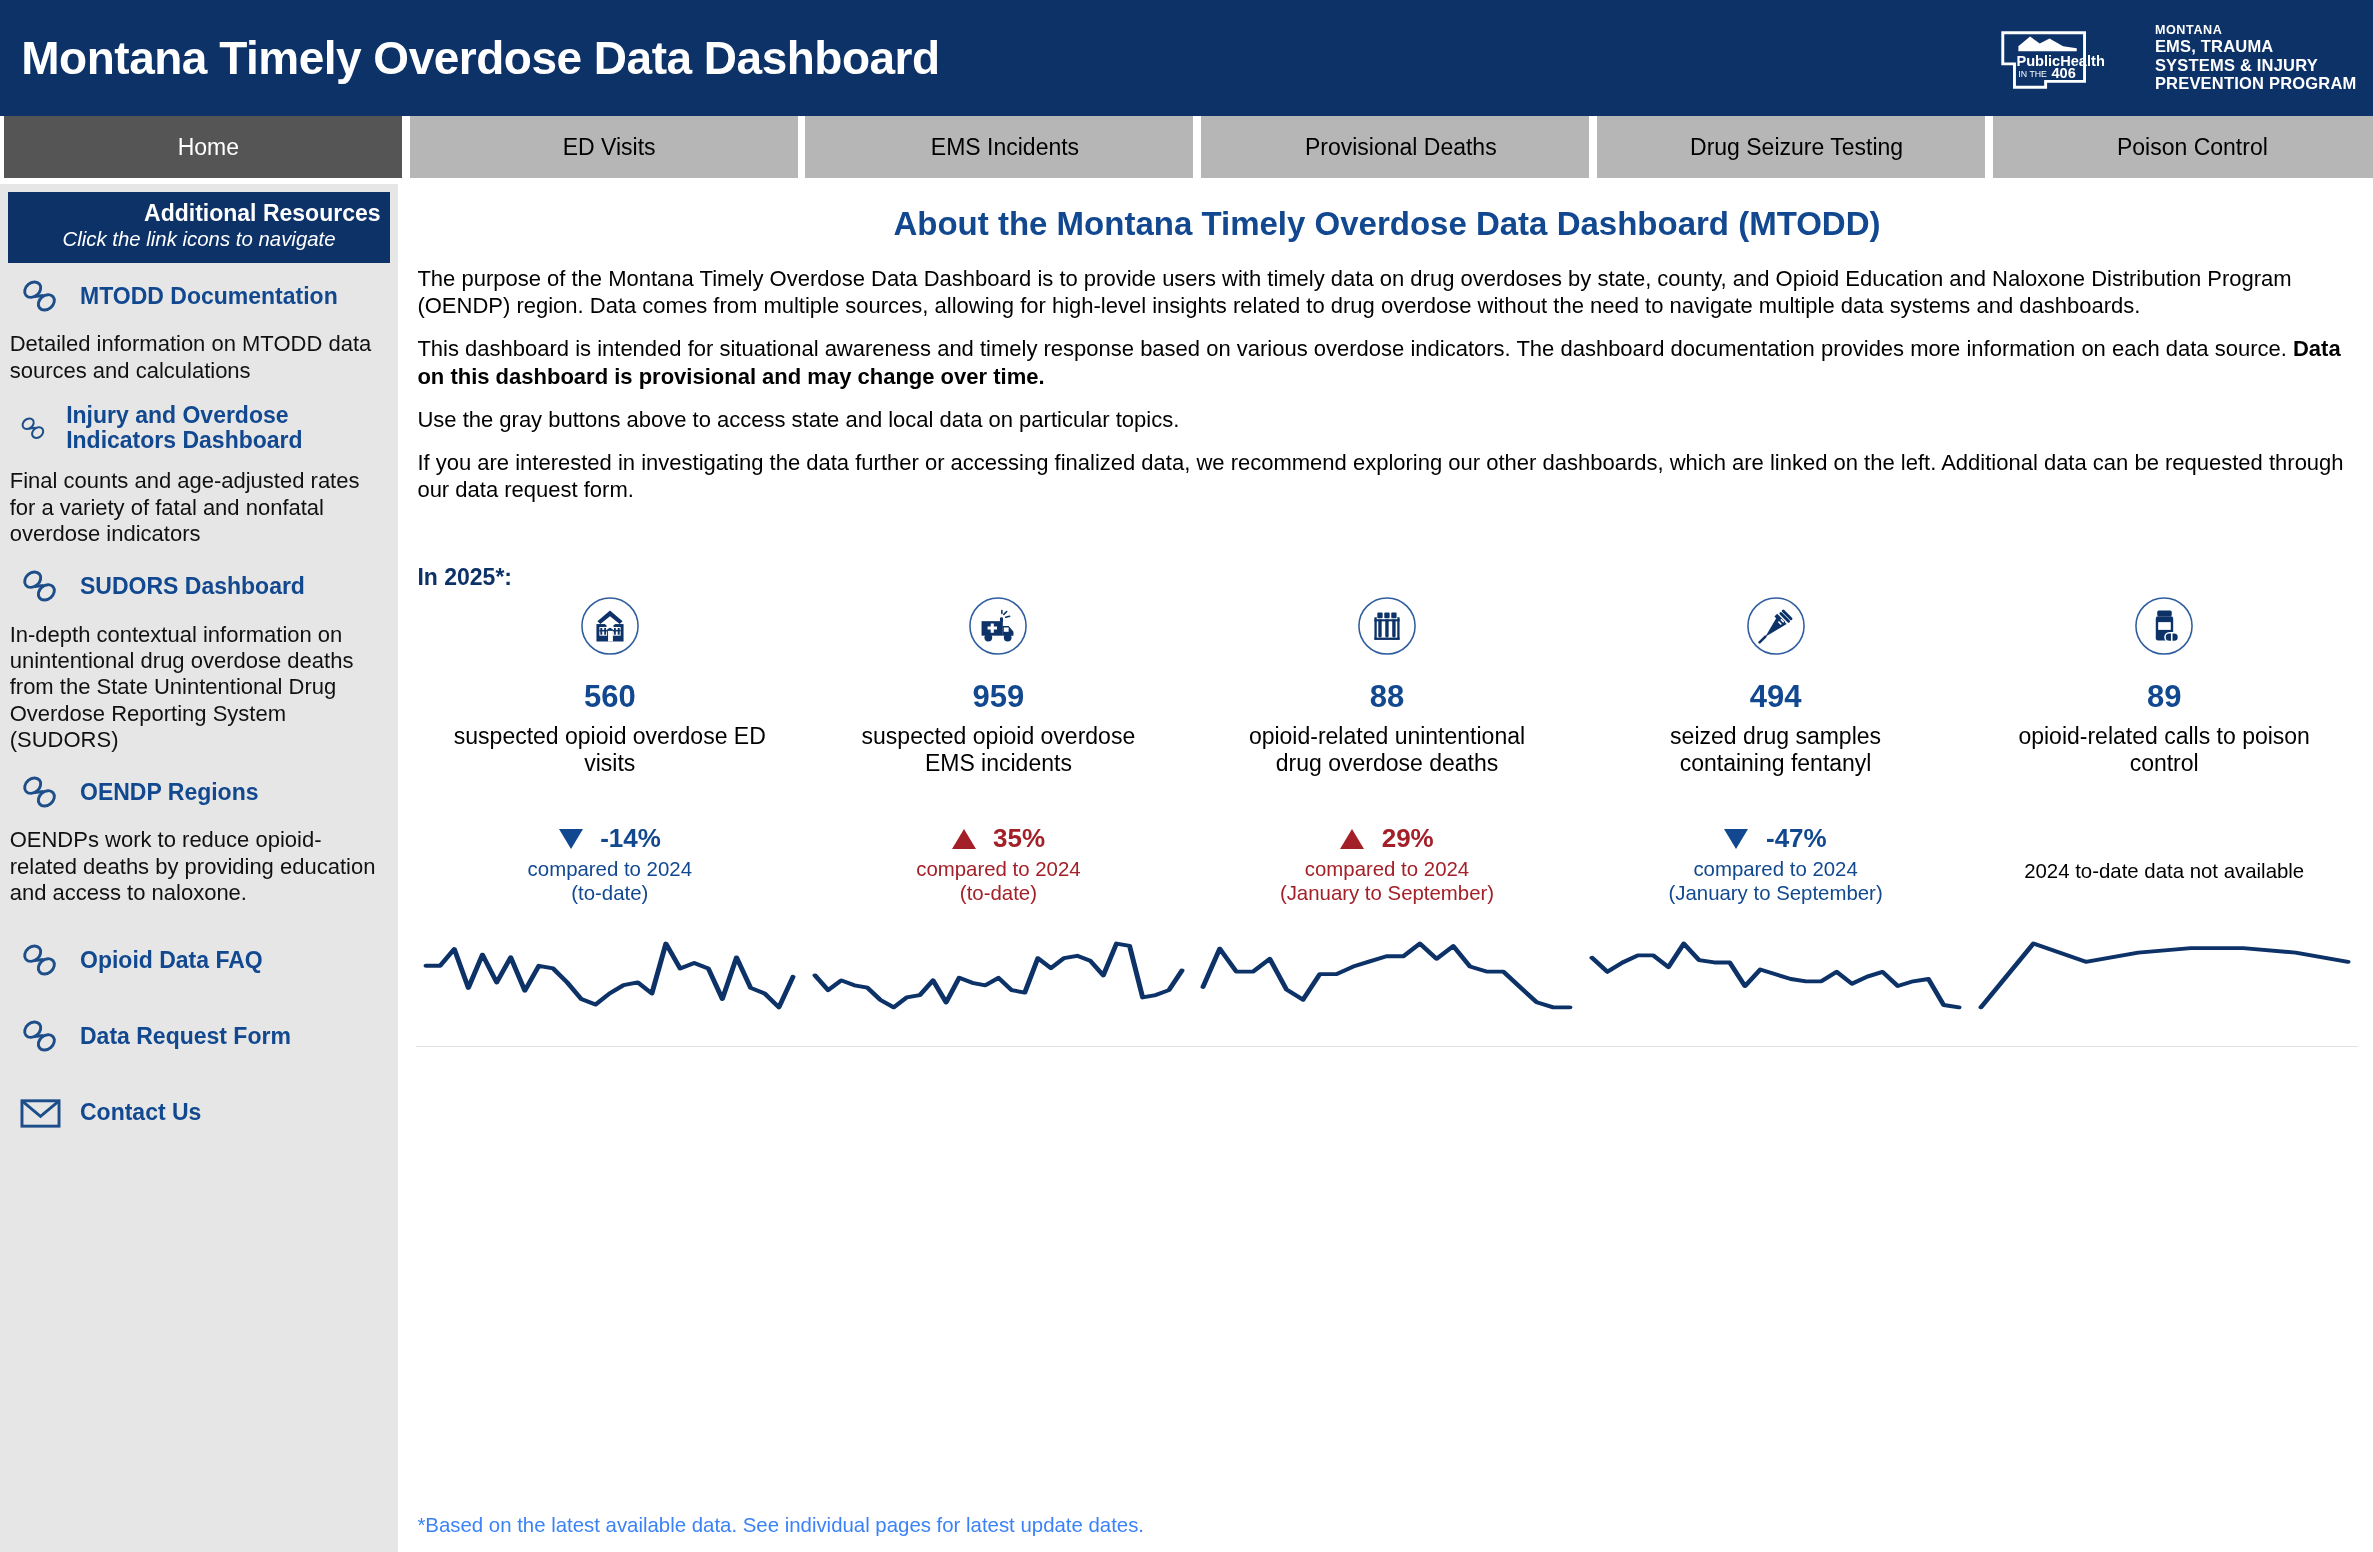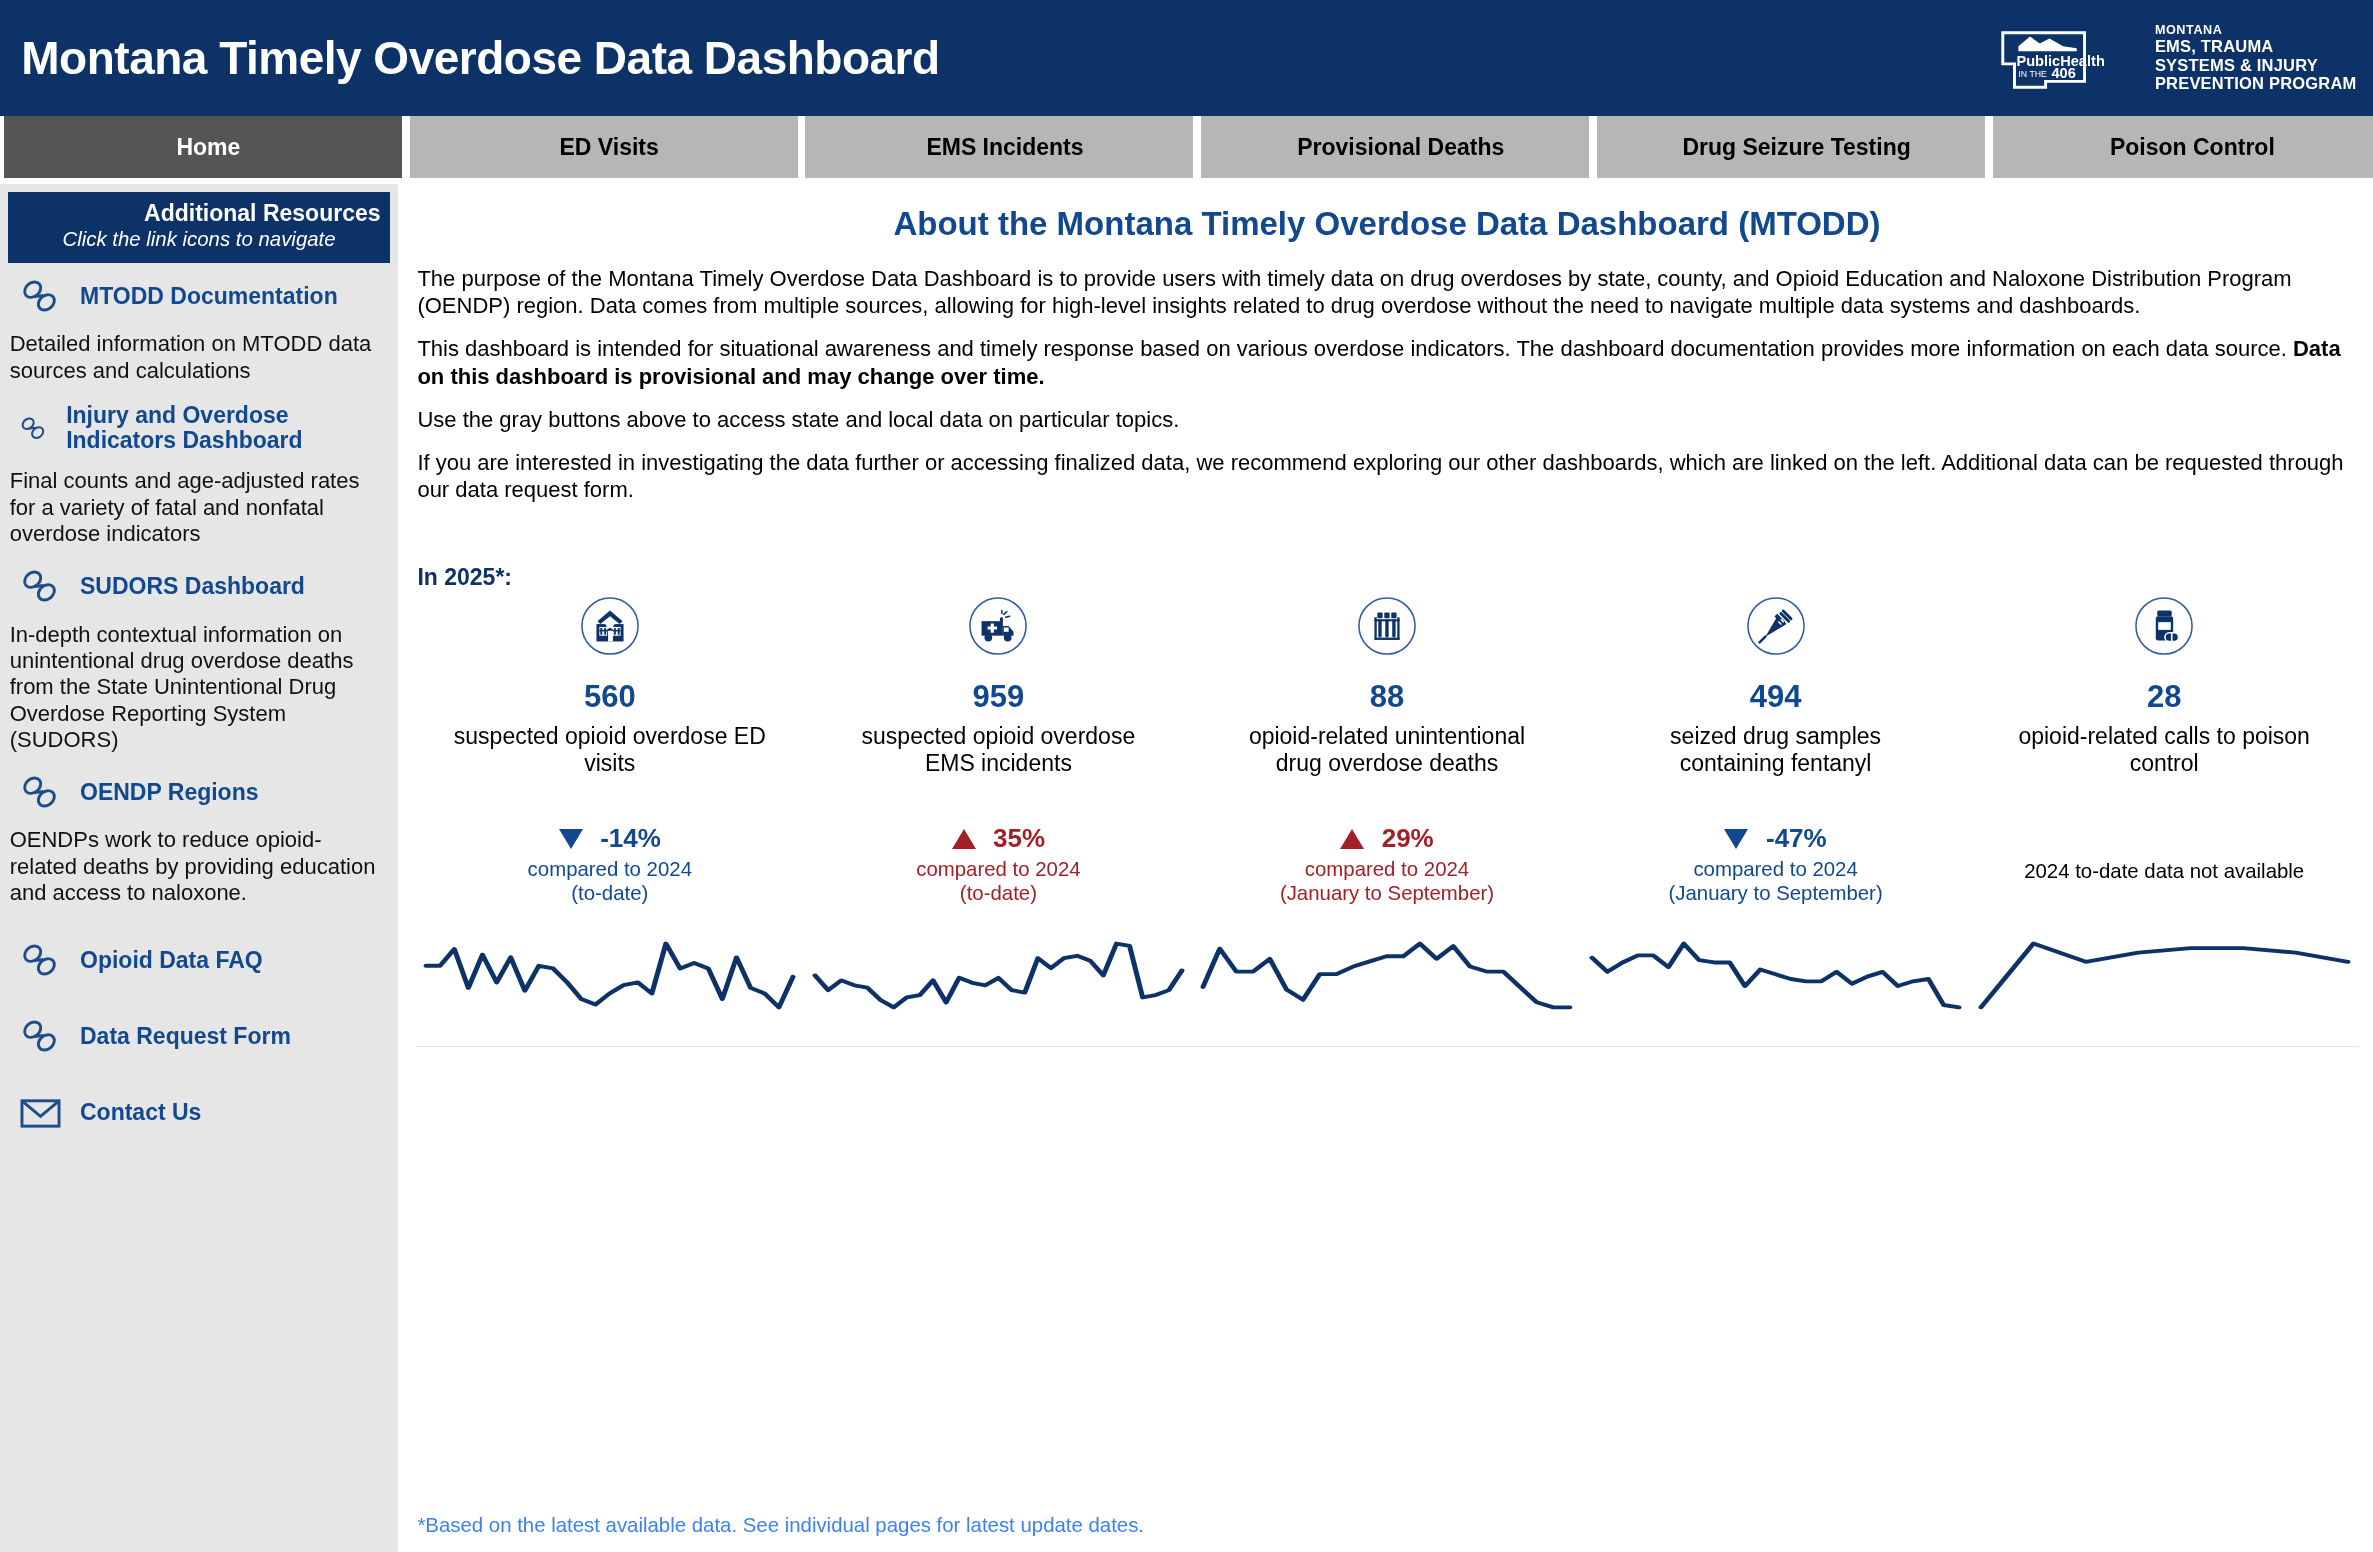"Home" .tab { font-weight: bold -> normal }
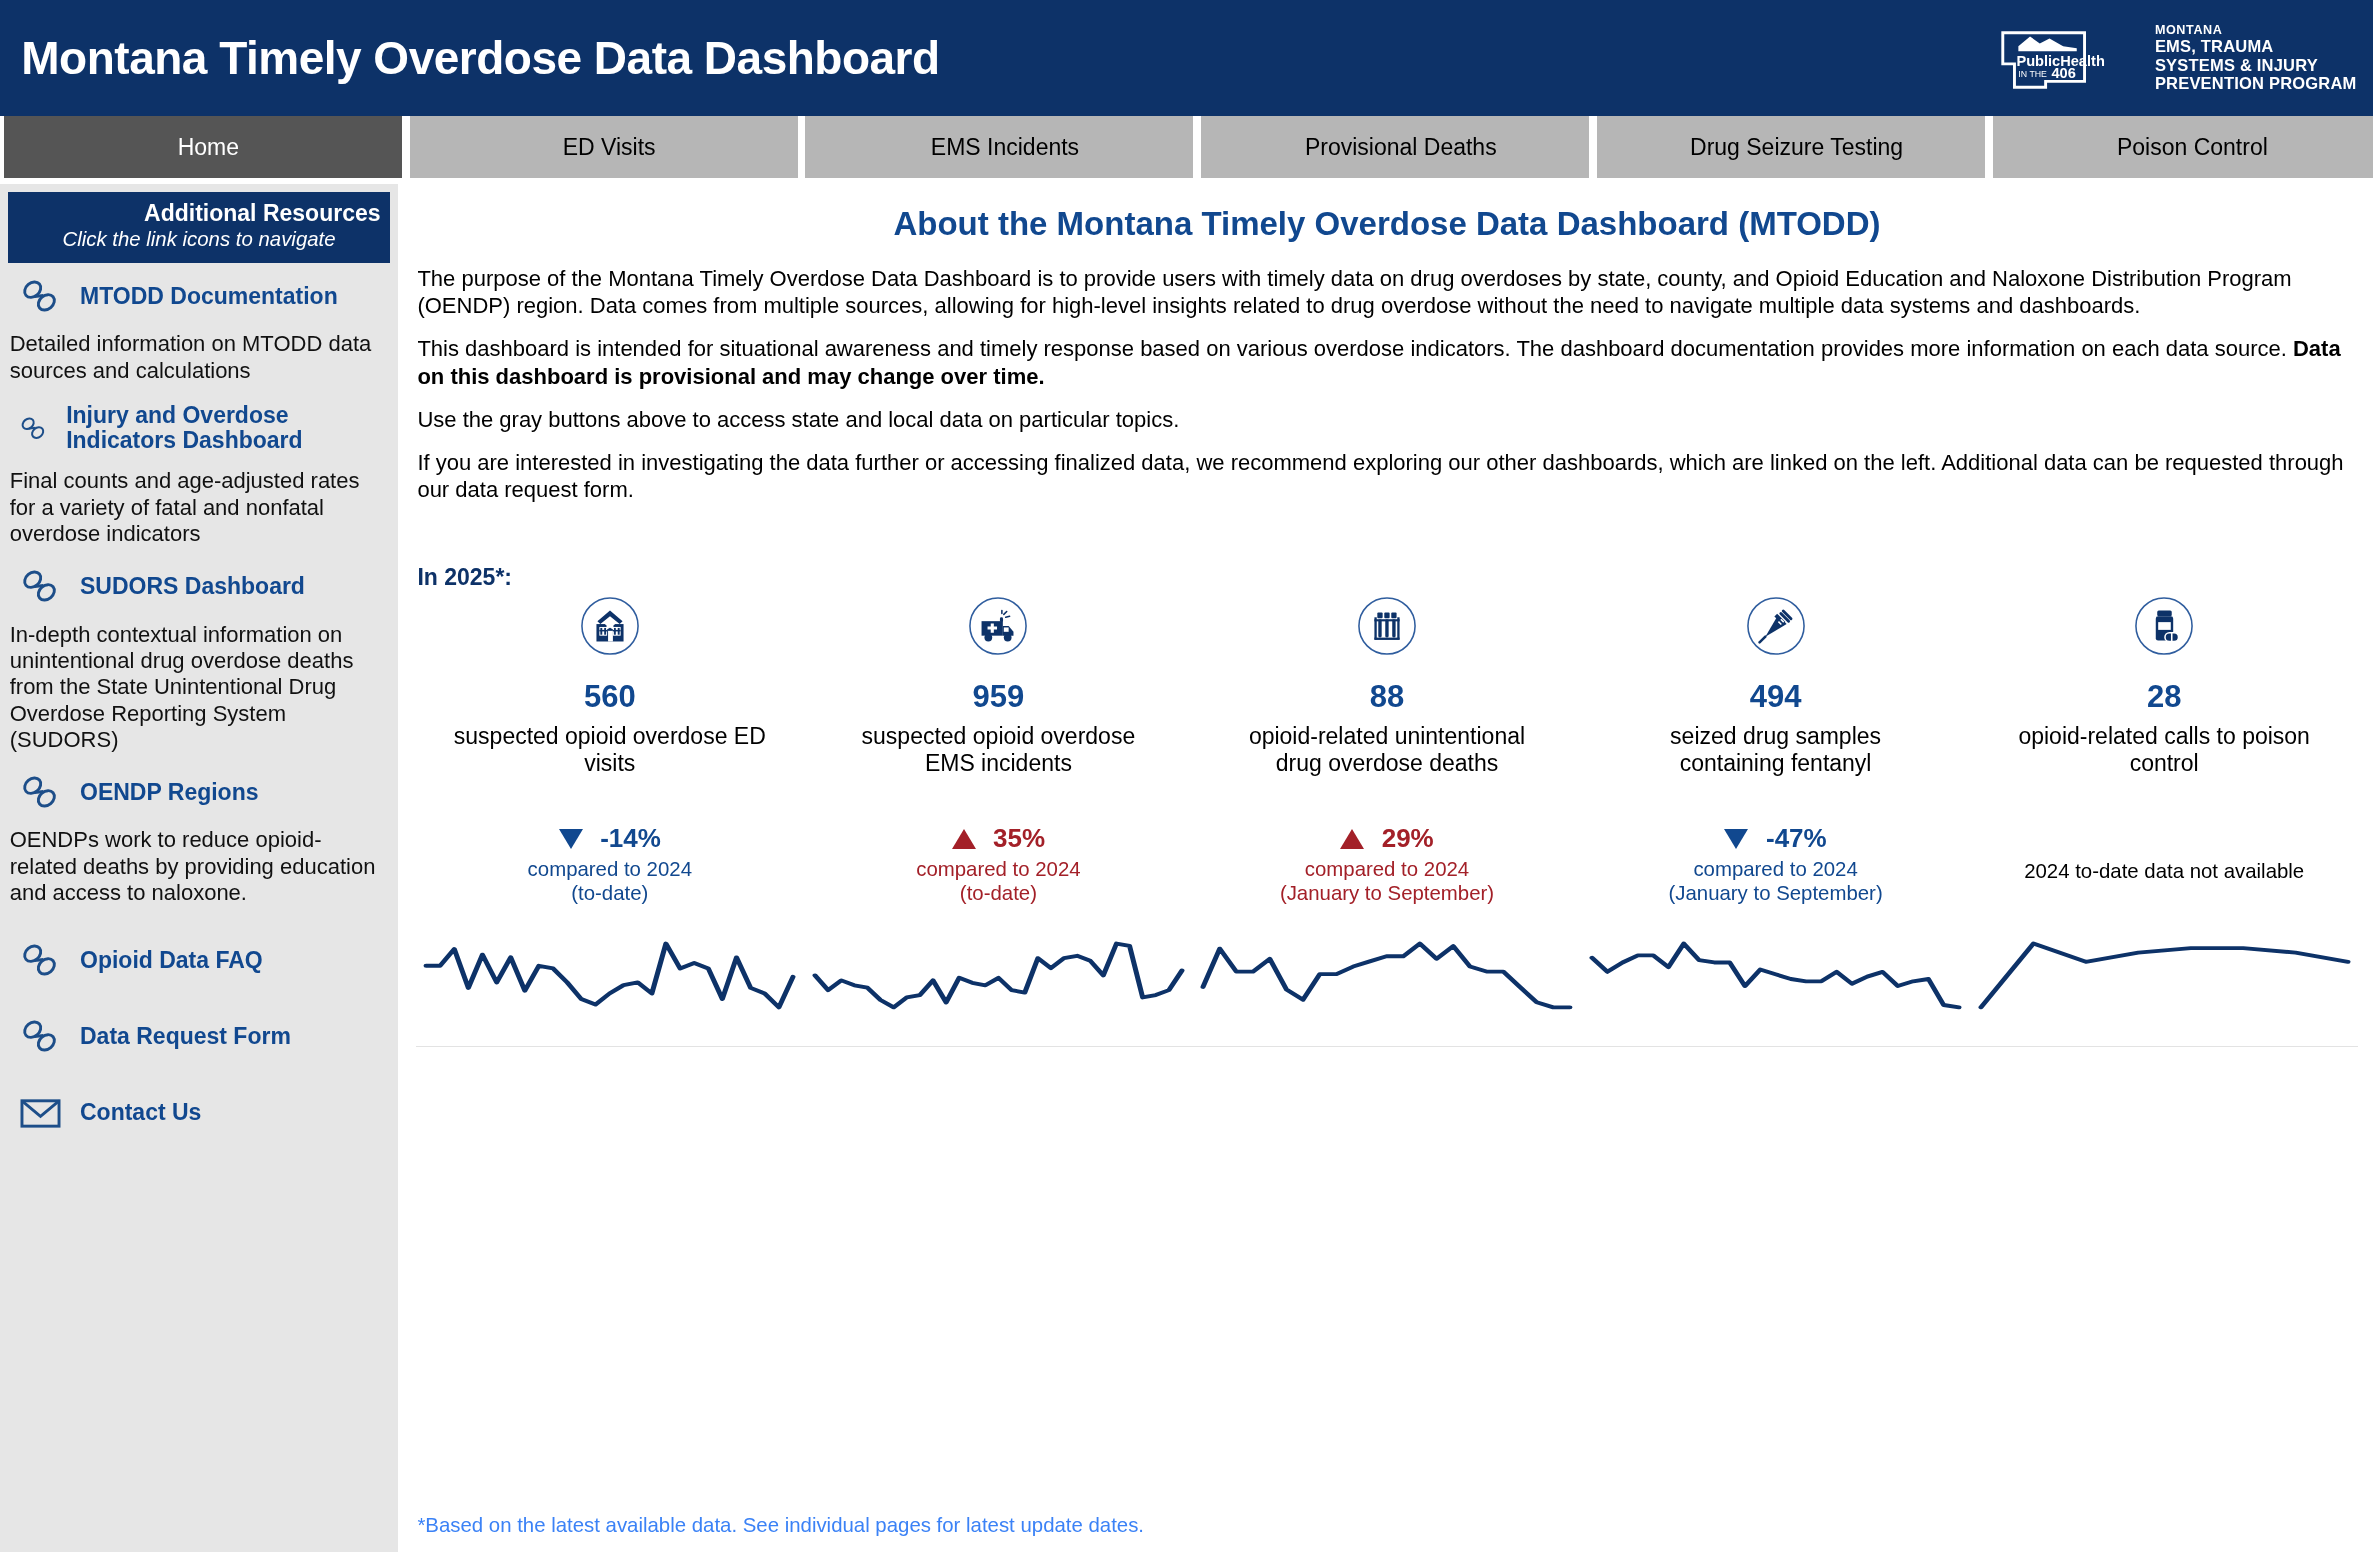"28" div.m-value { text: 28 -> 89 }
